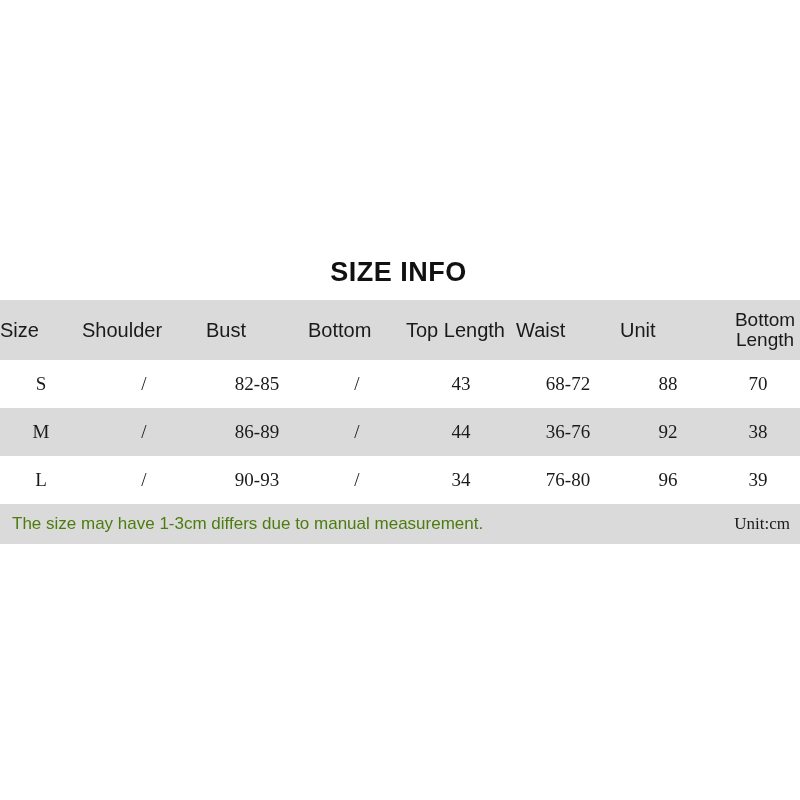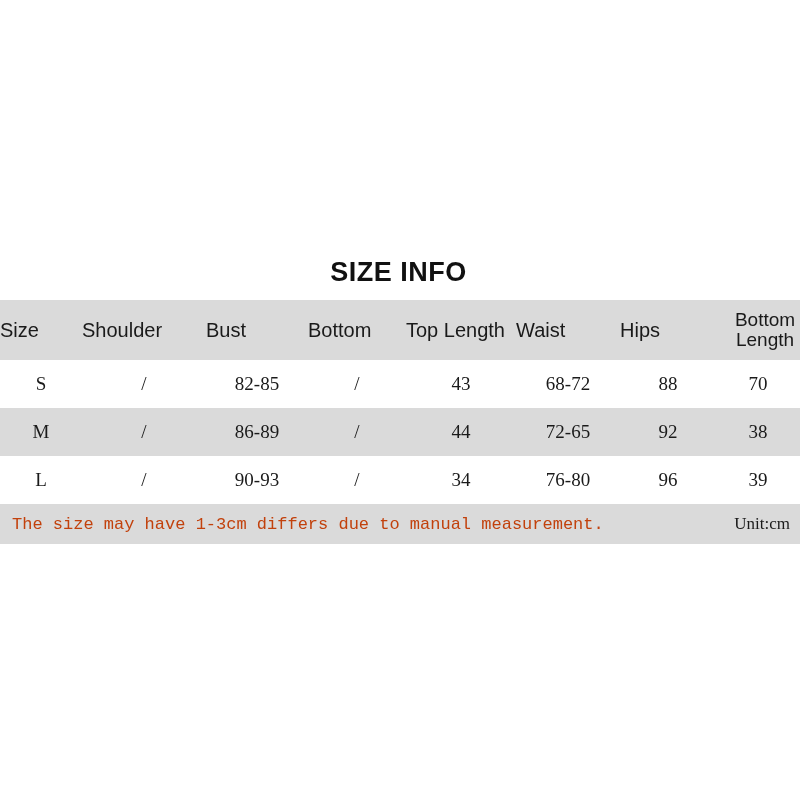"Hips" th { text: Hips -> Unit }
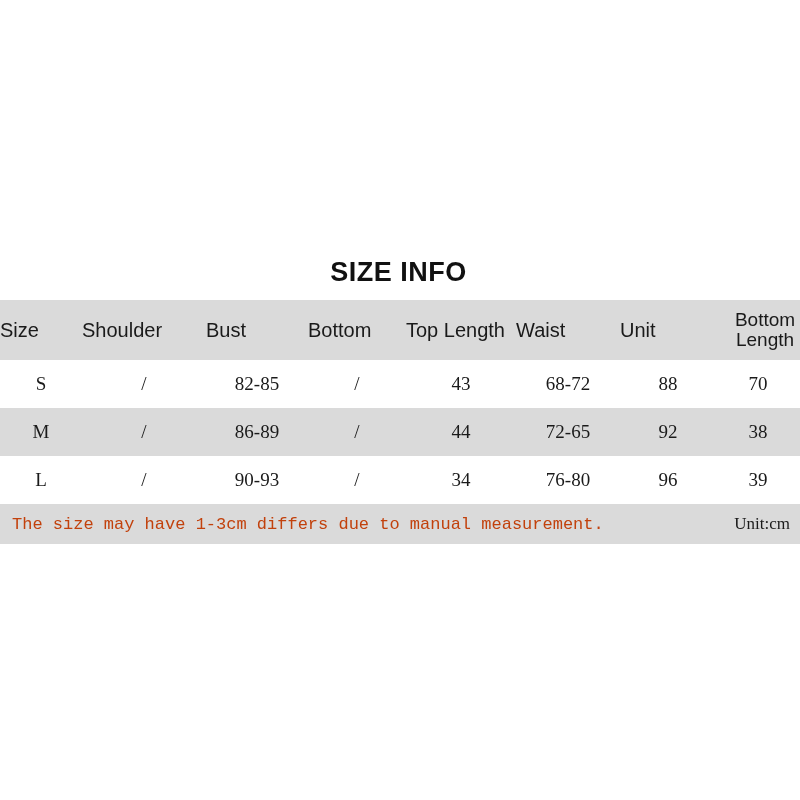"72-65" td { text: 72-65 -> 36-76 }
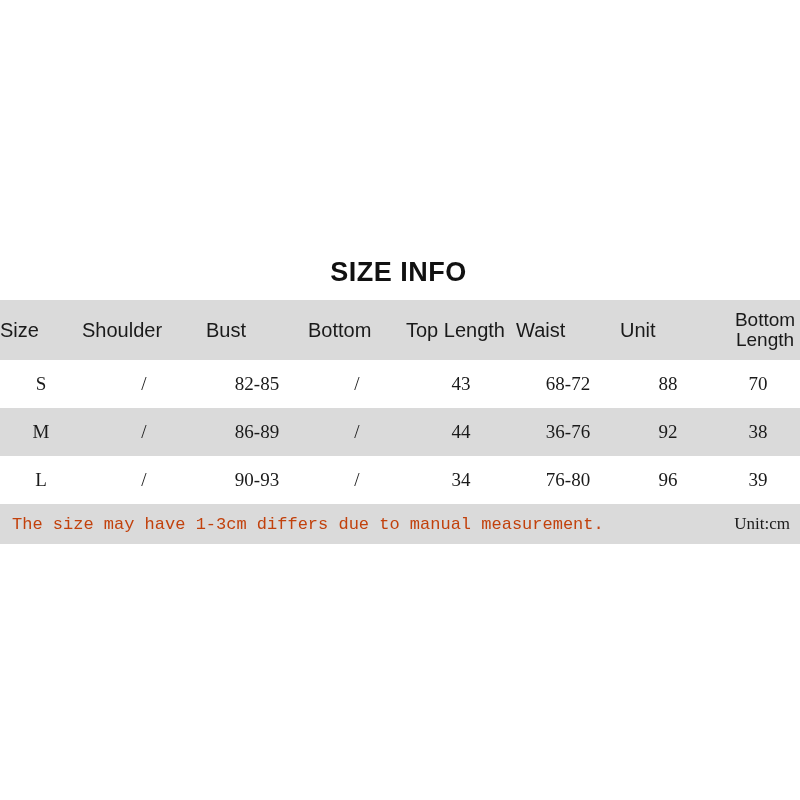"The size may have 1-3cm" .note-text { color: #c2410c -> #4d7c0f; font-family: Liberation Mono, monospace -> Liberation Sans, sans-serif }
